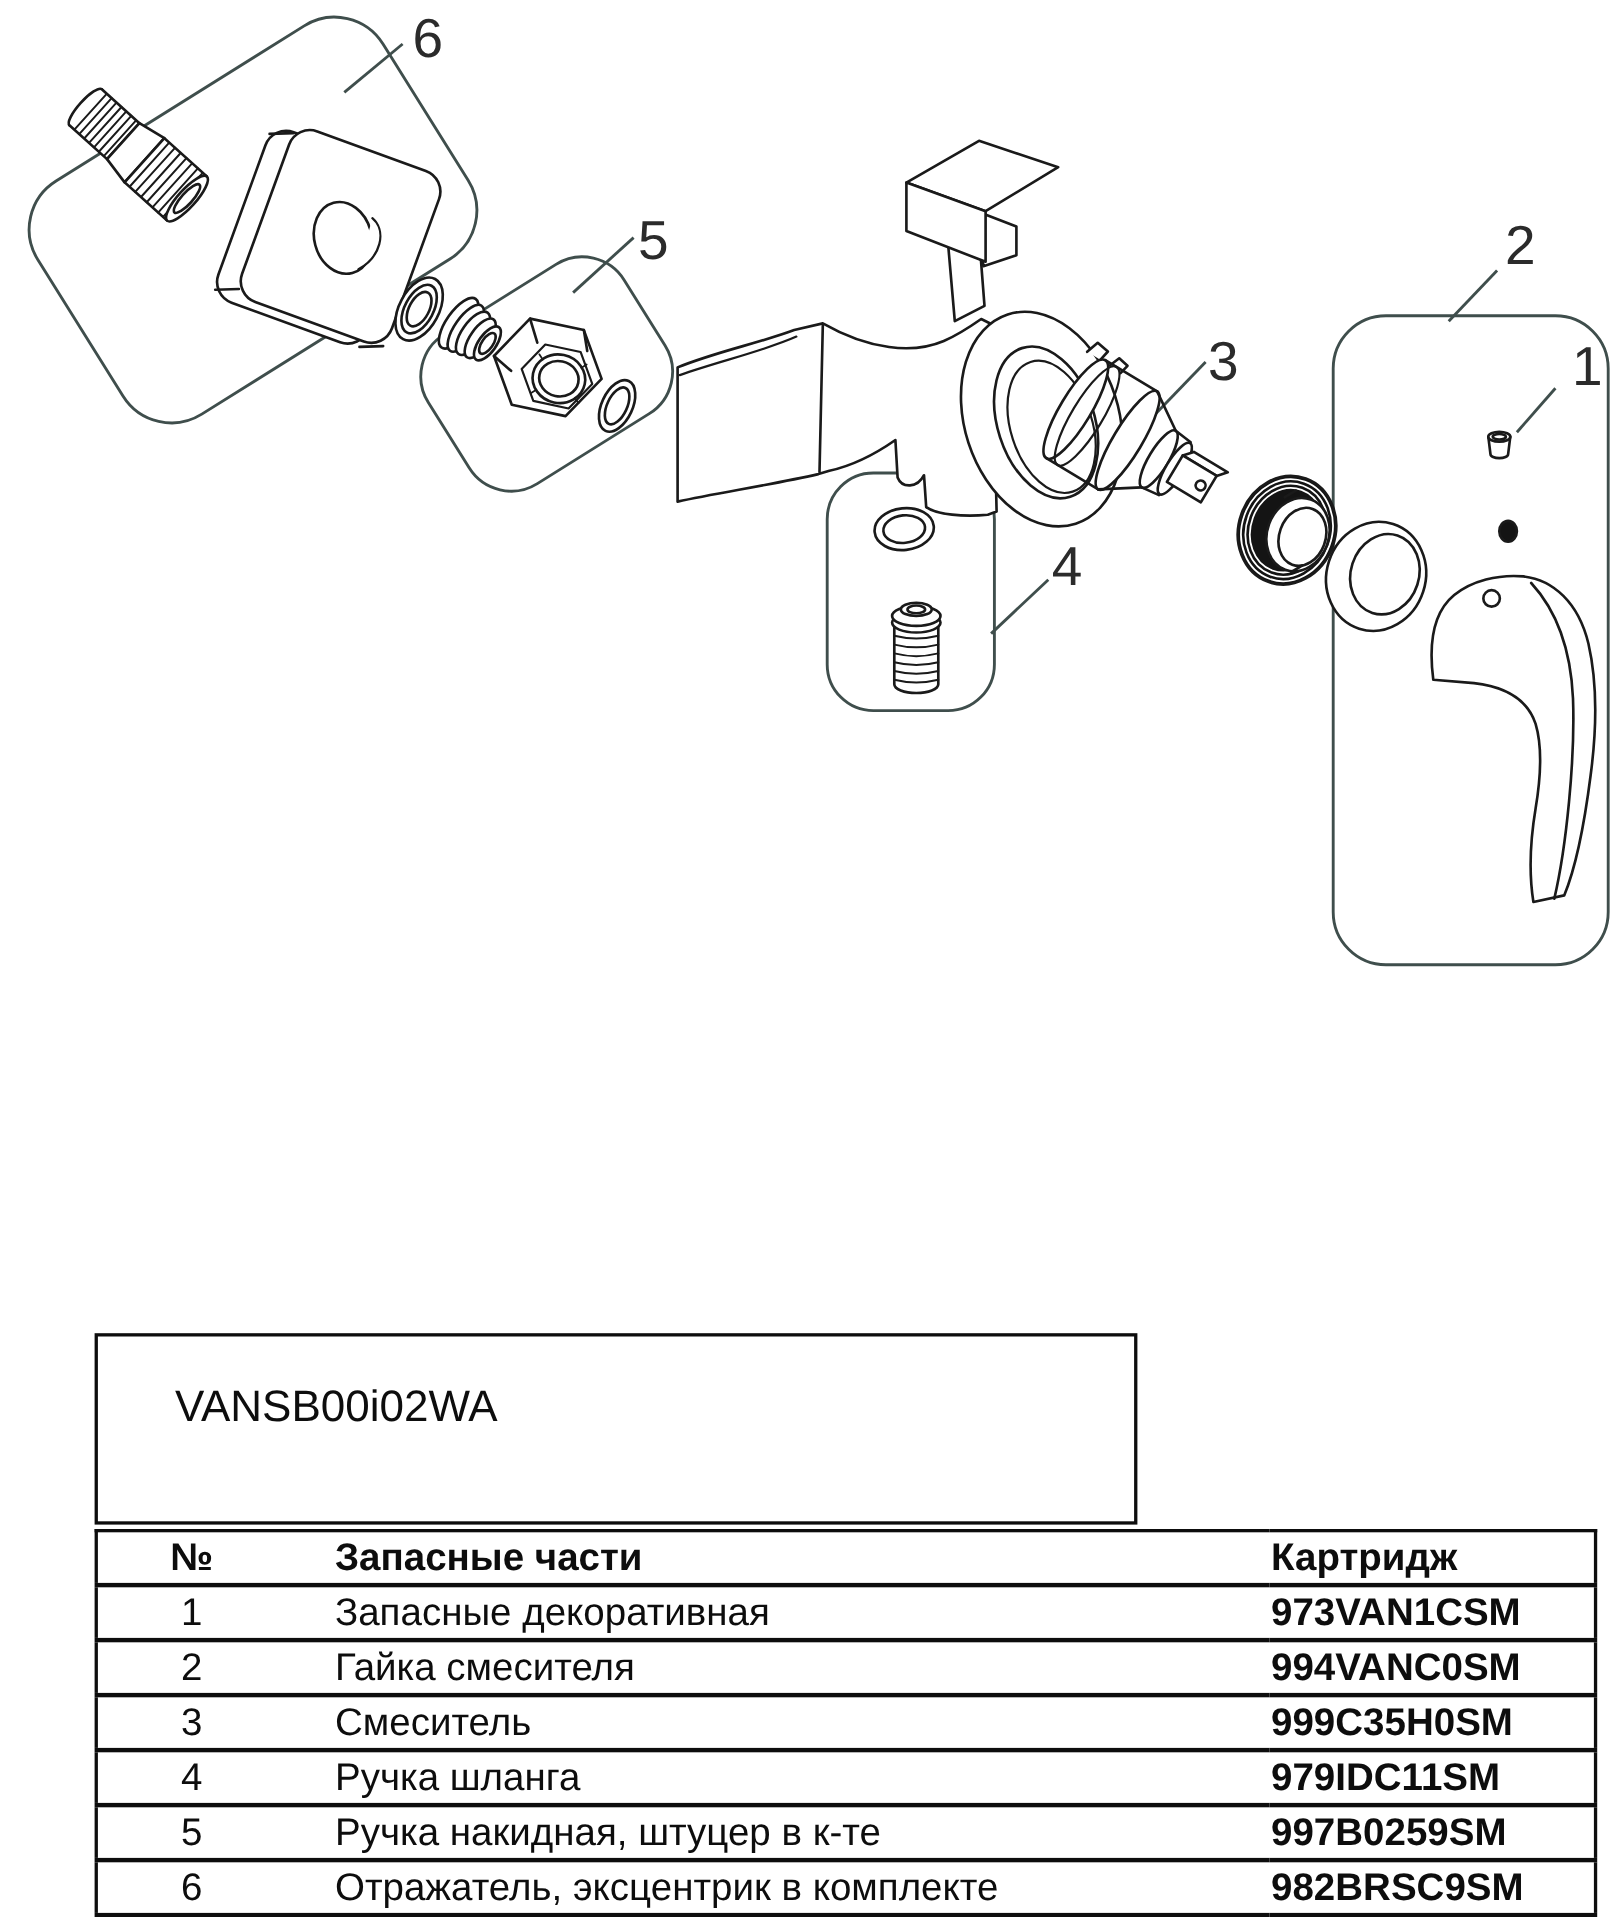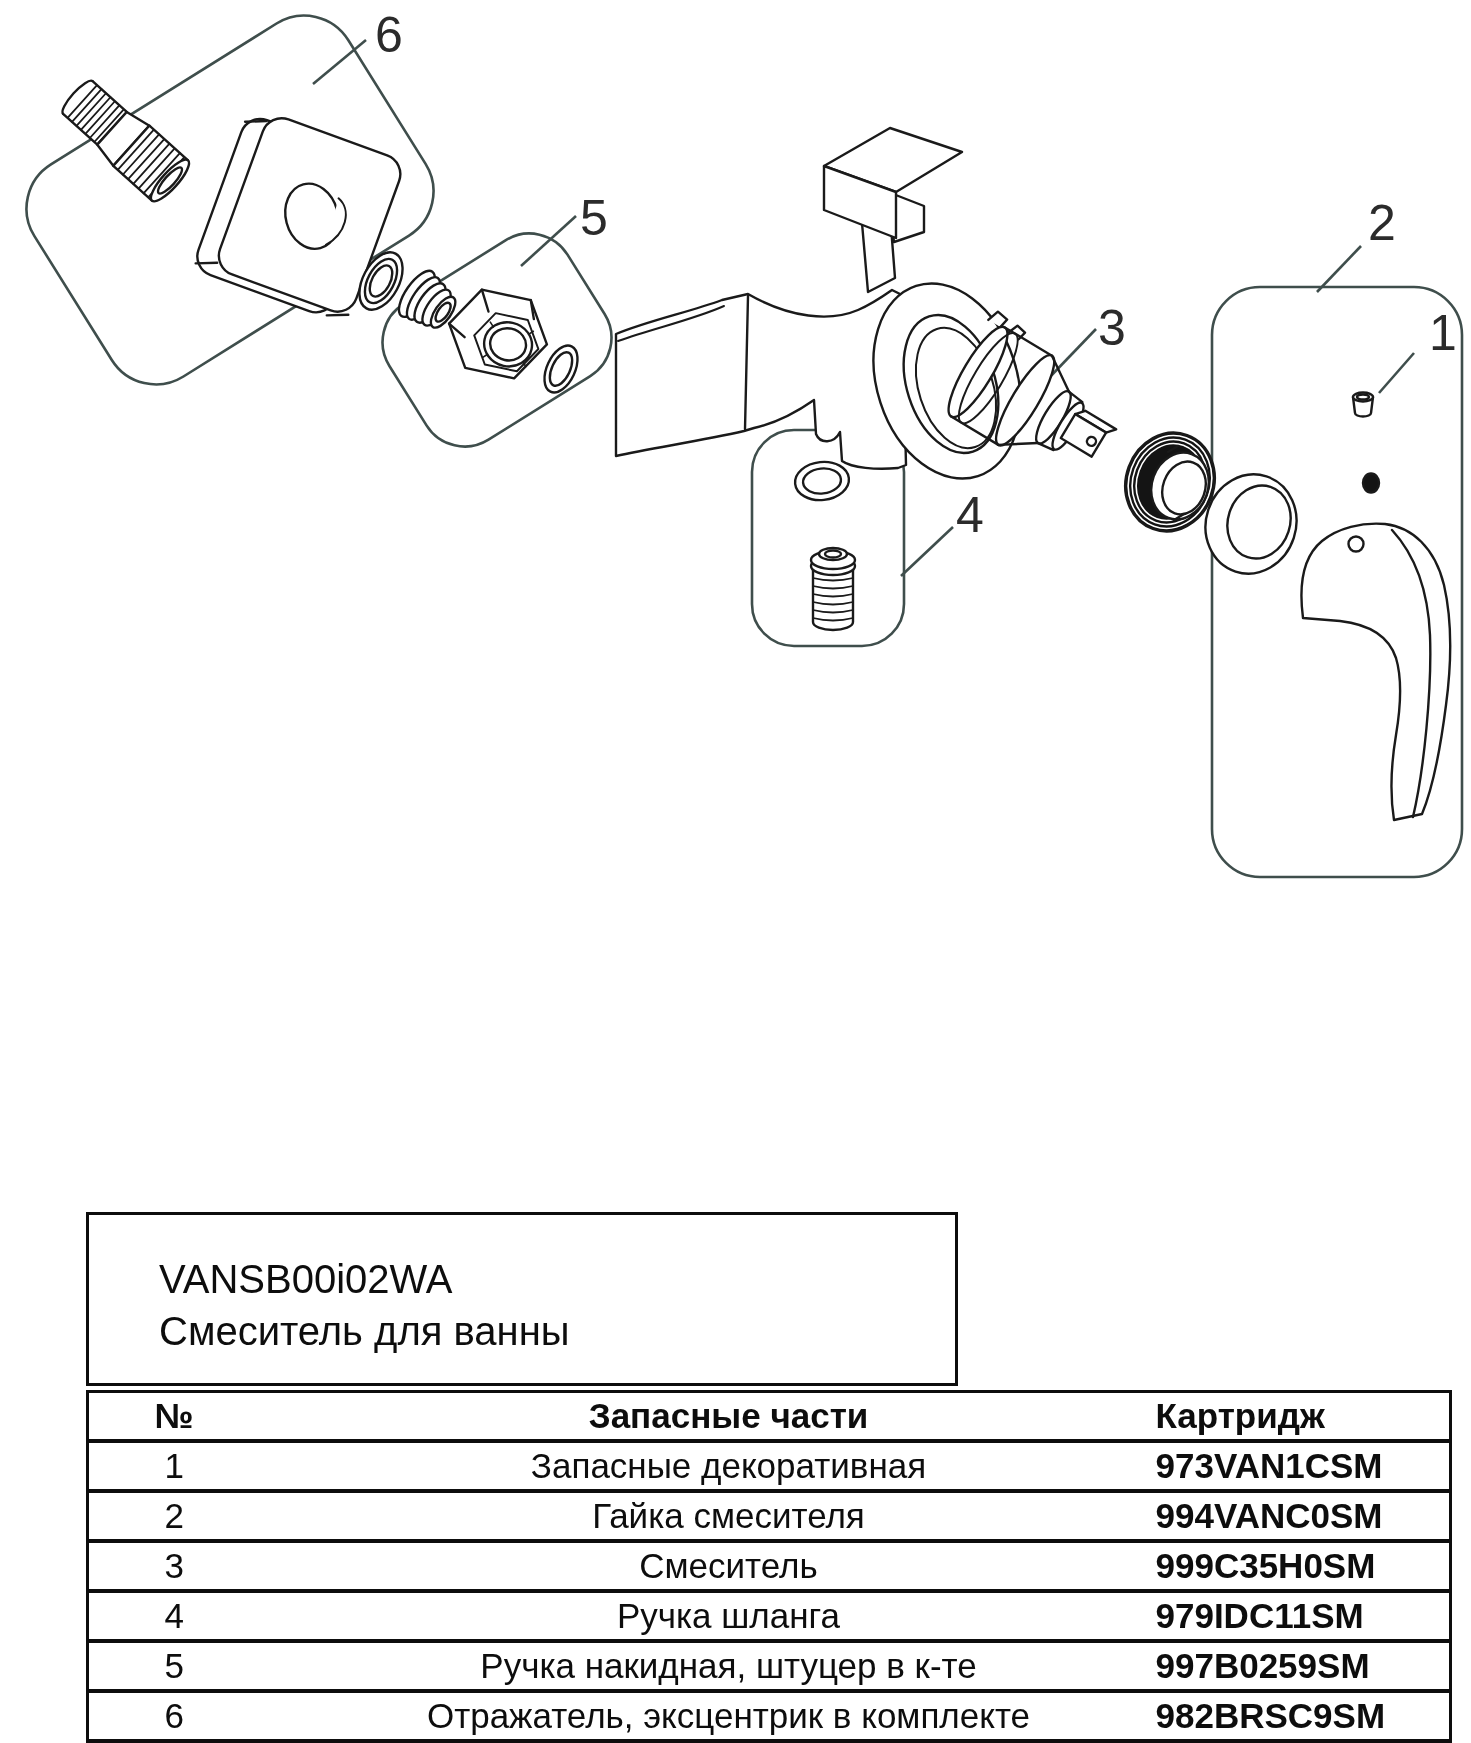"VANSB00i02WA" .title-box { width: 872px -> 948px }
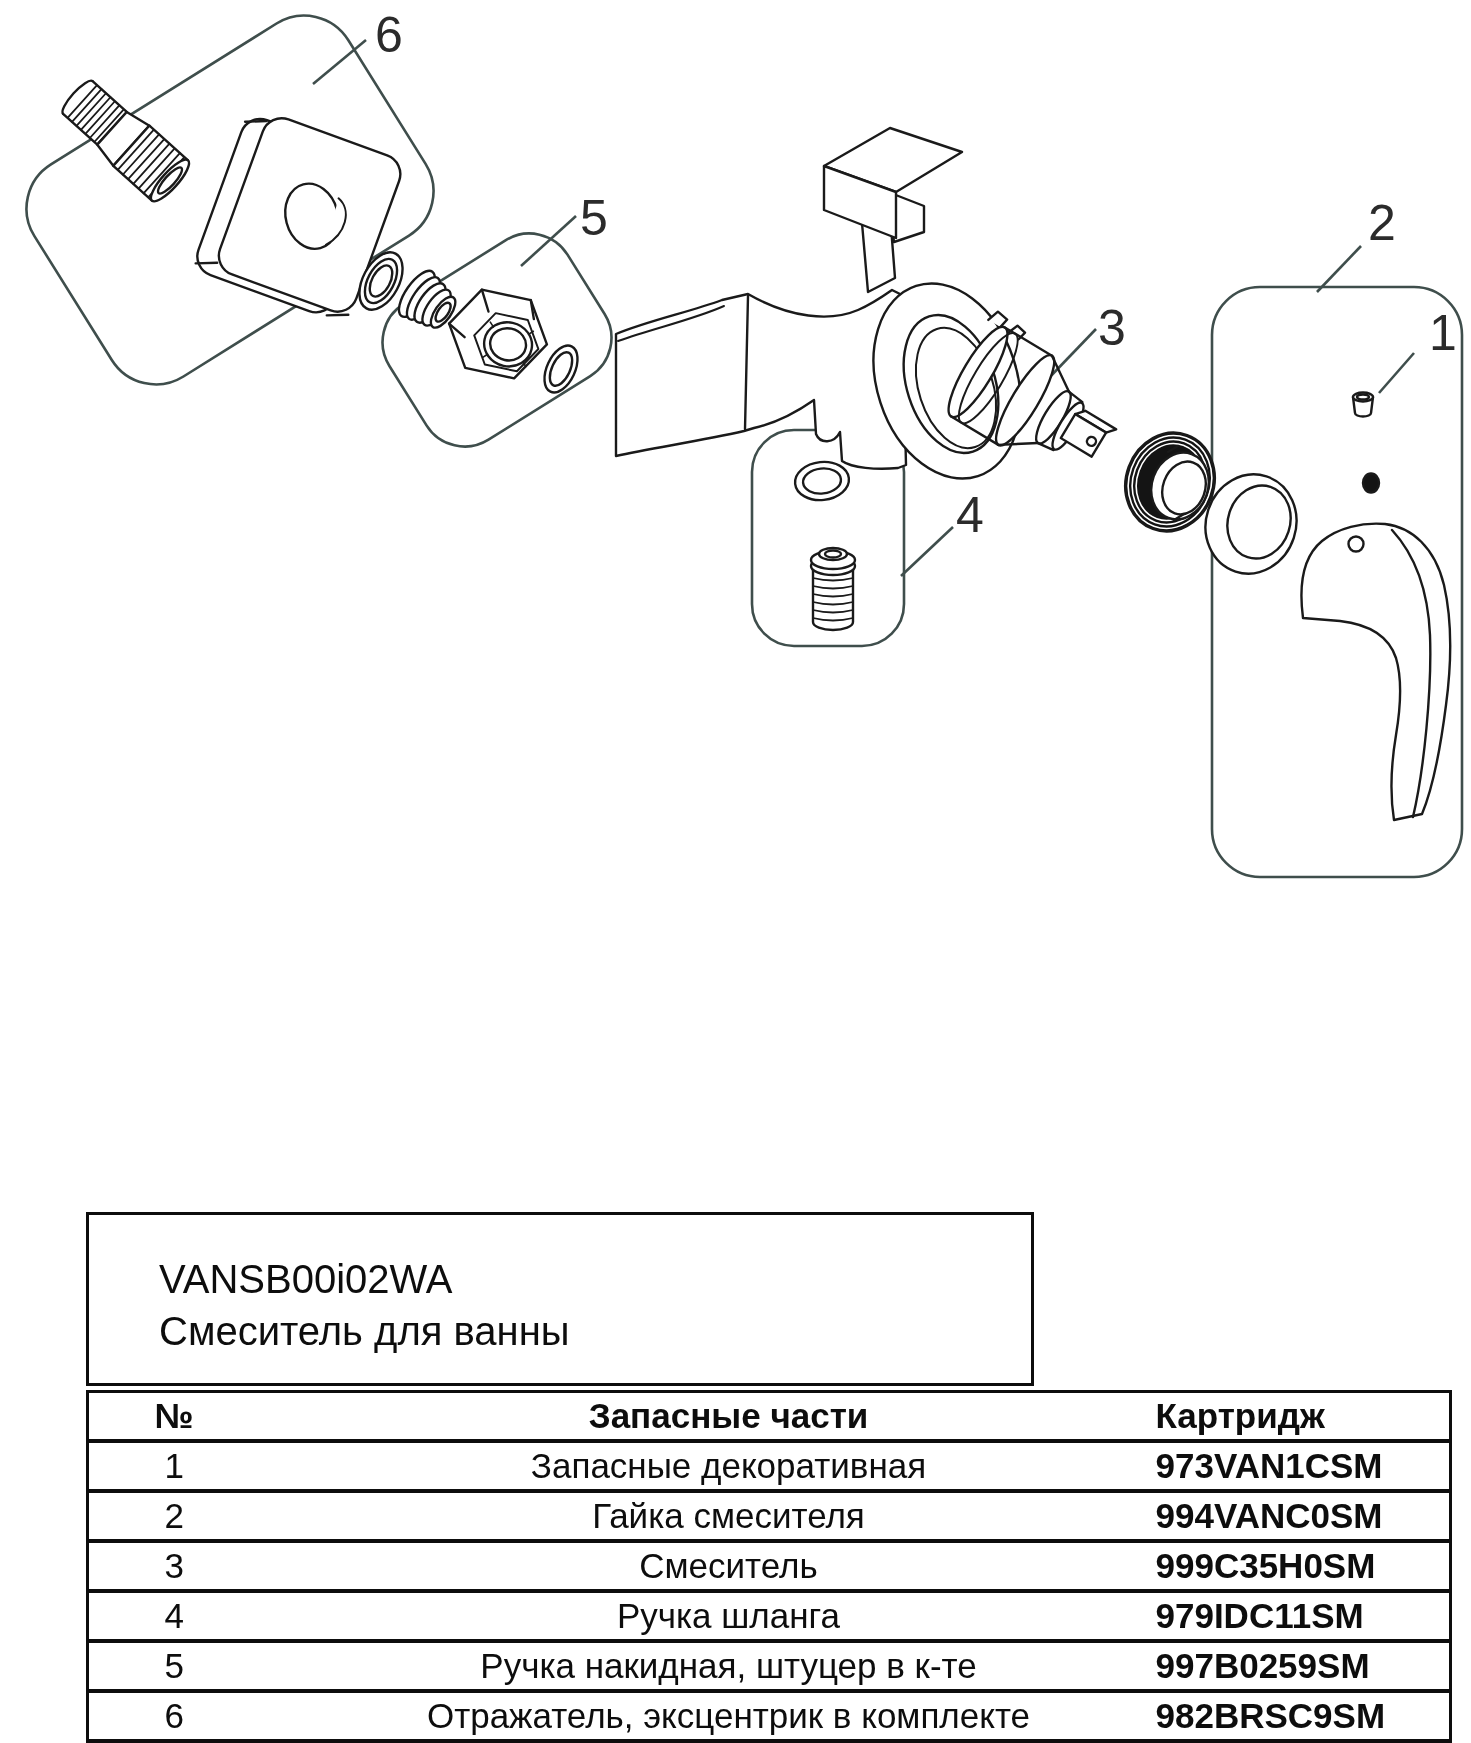"Смеситель для ванны" div.title-name { html: <div>Смеситель для ванны</div> -> none }
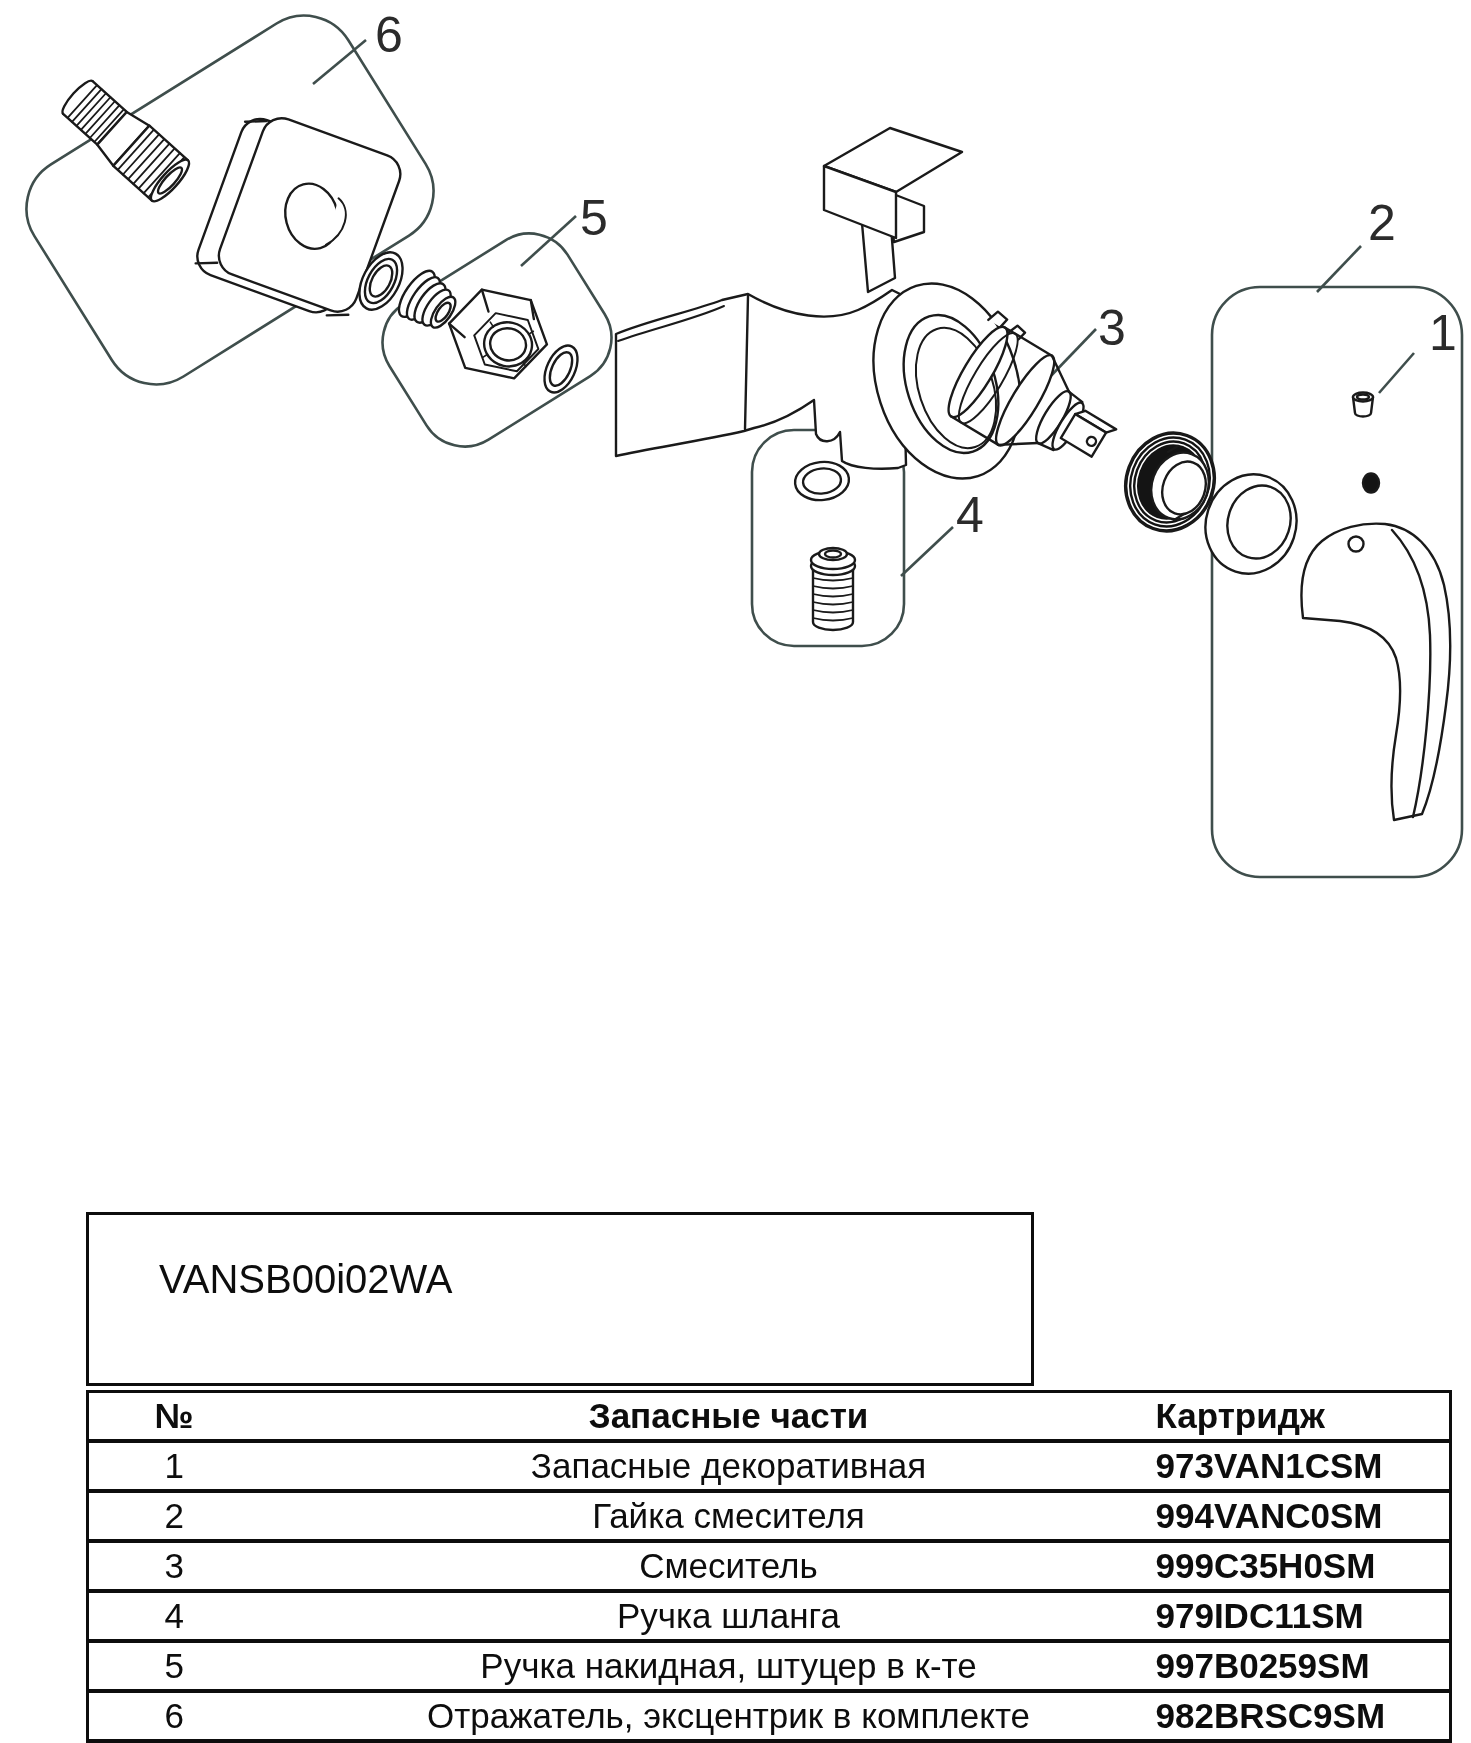"Запасные части" th.col-name,td.col-name { text-align: center -> left }
